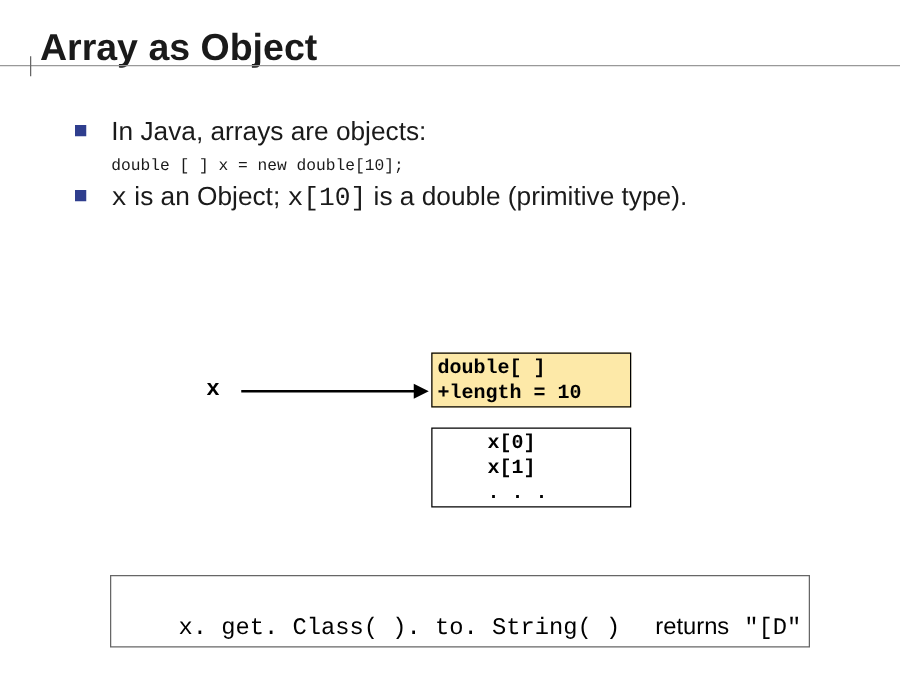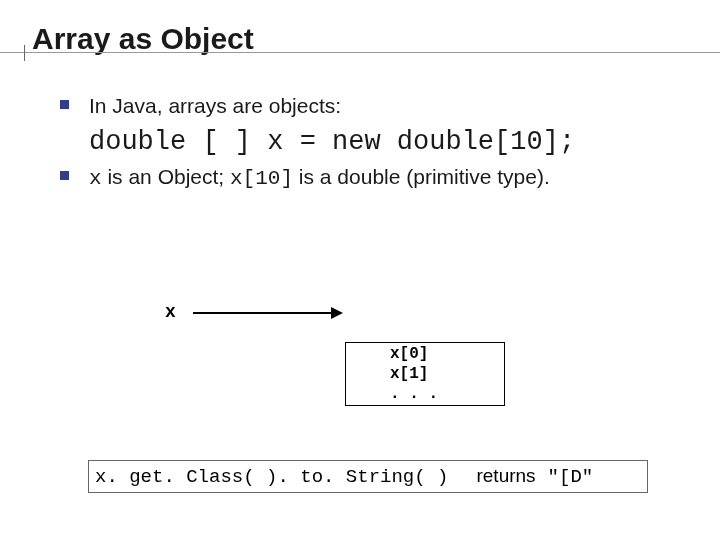"double [ ] x =" .mono-line { font-size: 27px -> 13px }
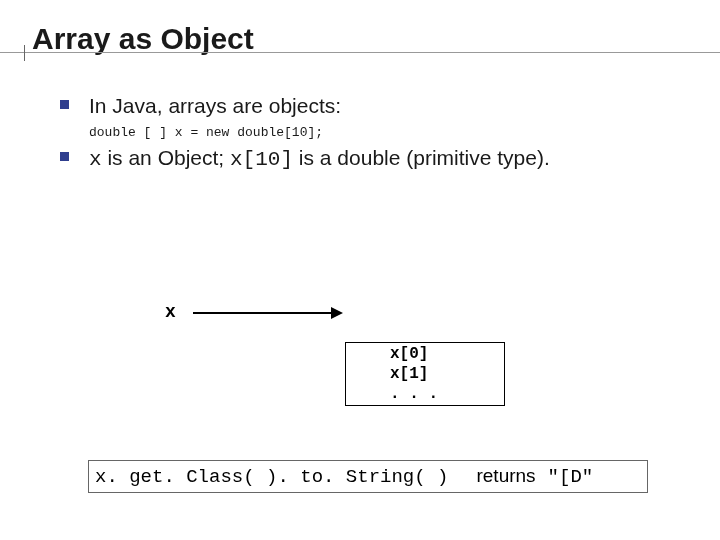"double[ ]" div.box { html: none -> <div> <div> double[ ]</div> <div>+length = 10</div> </div> }
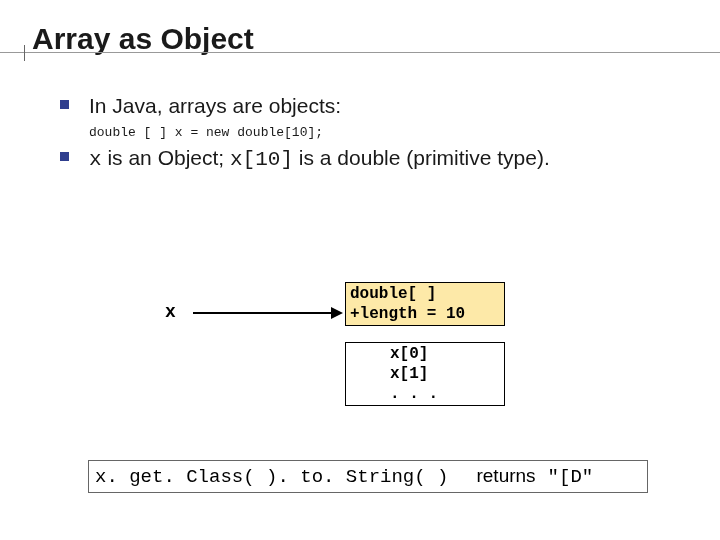"x. get. Class( ). to." .footer-box { justify-content: none -> flex-end }
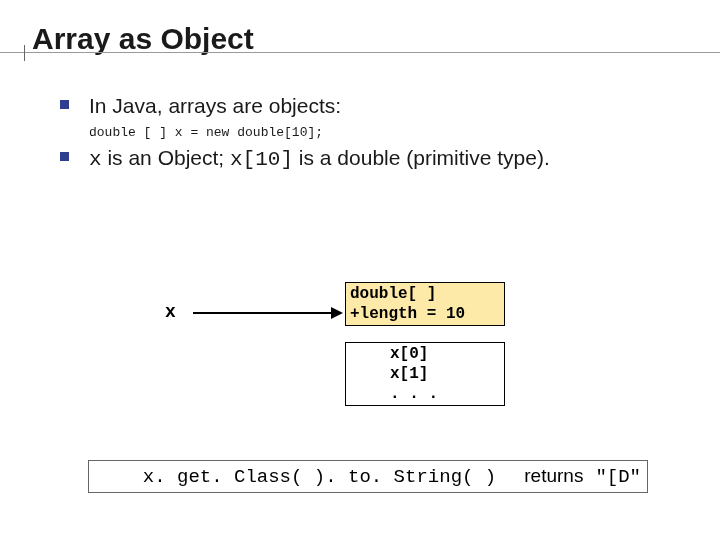"returns" .returns { margin-top: none -> 26px }
